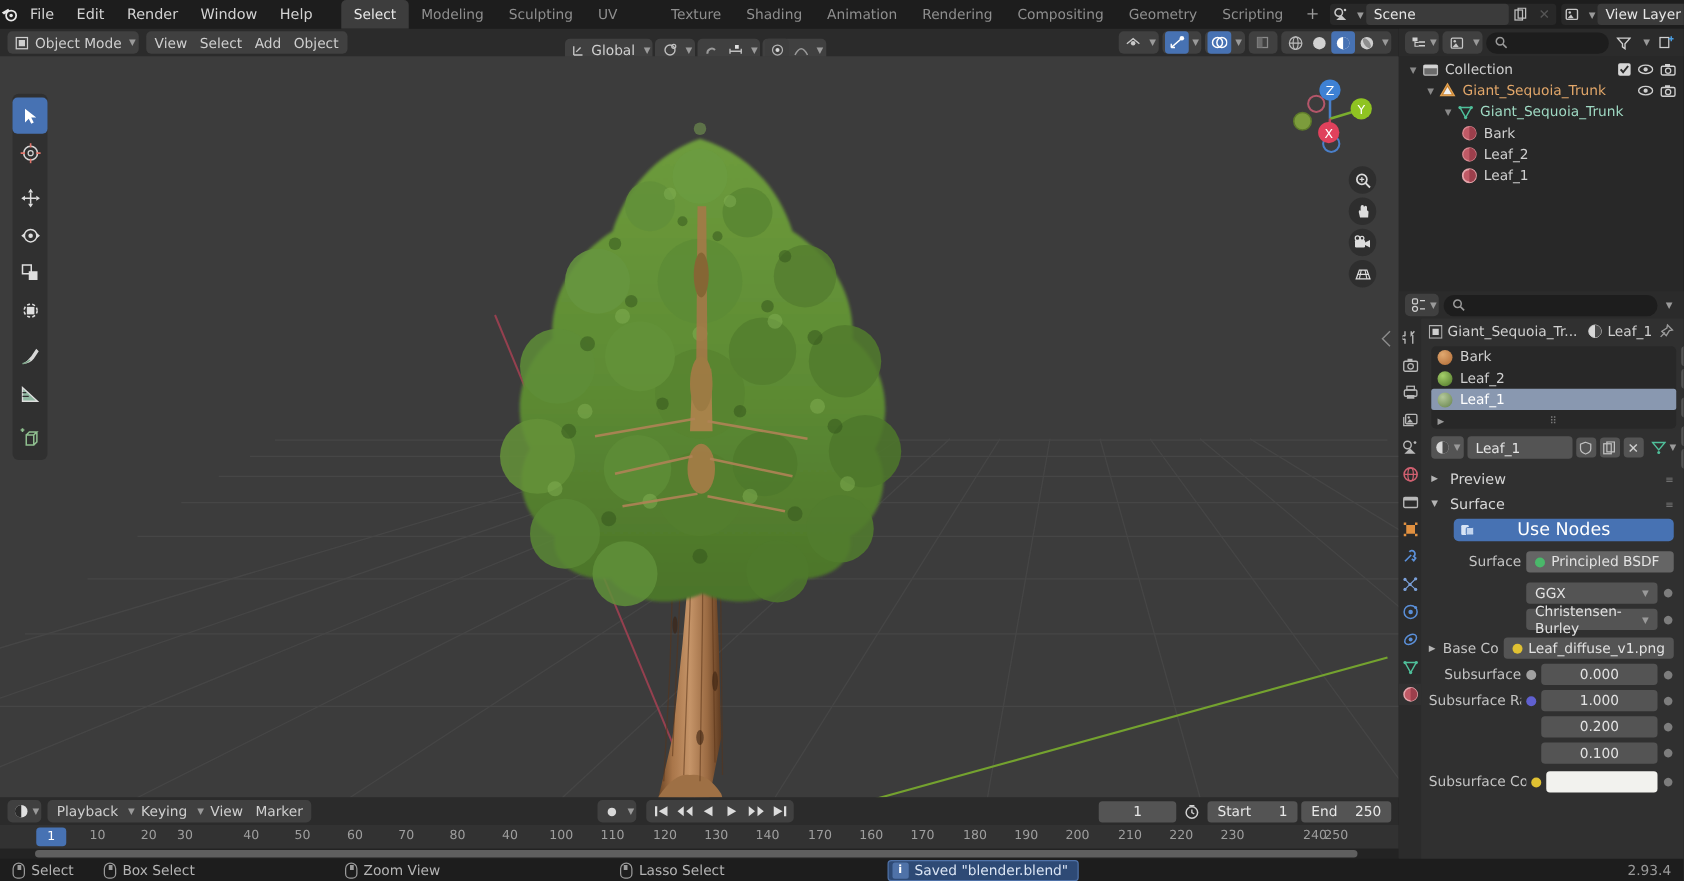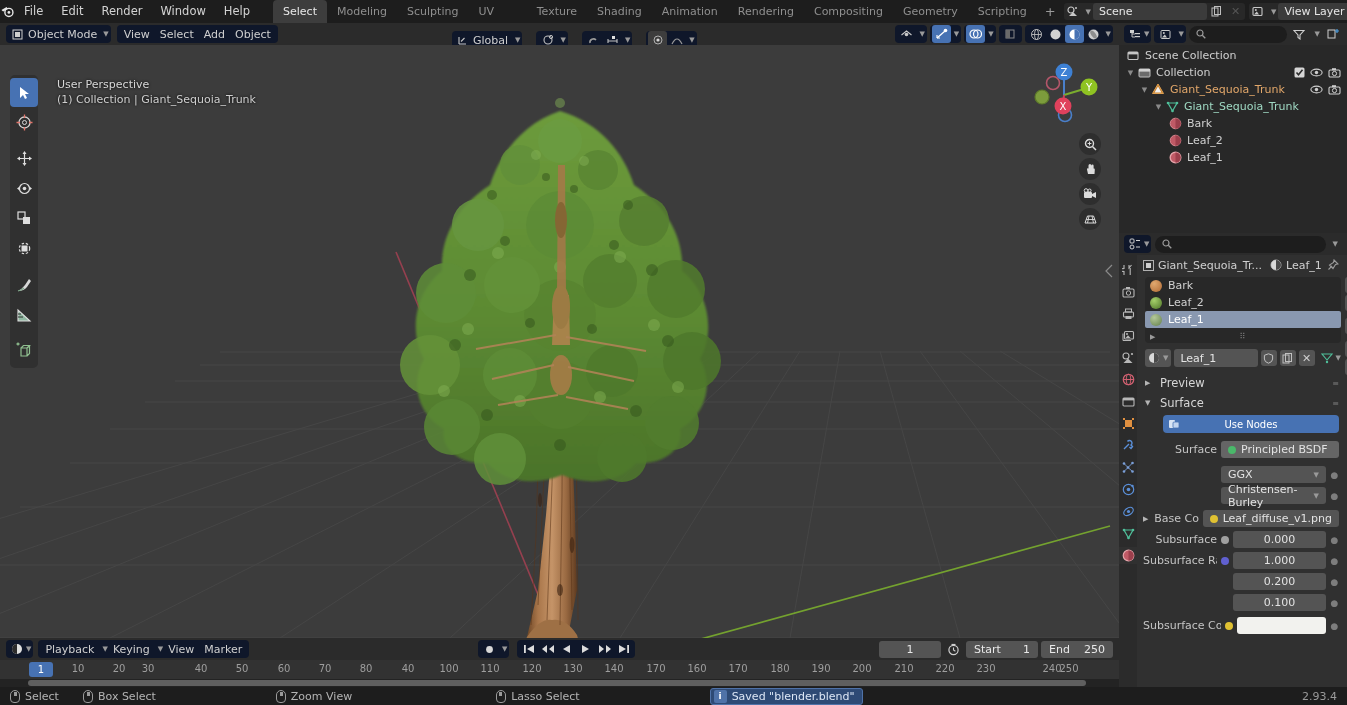"Object Mode" .hdr-group { background: #0f172a -> #404040 }
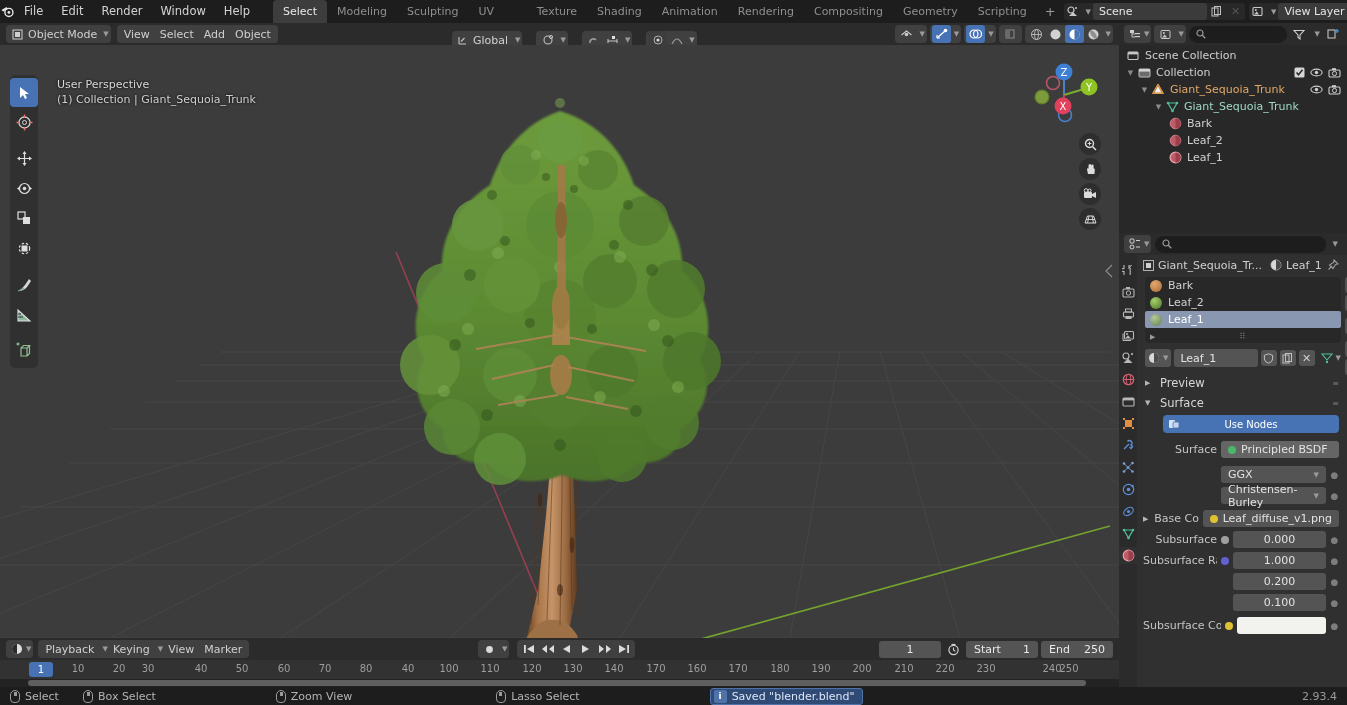"Global" div.row { gap: 14px -> 2px }
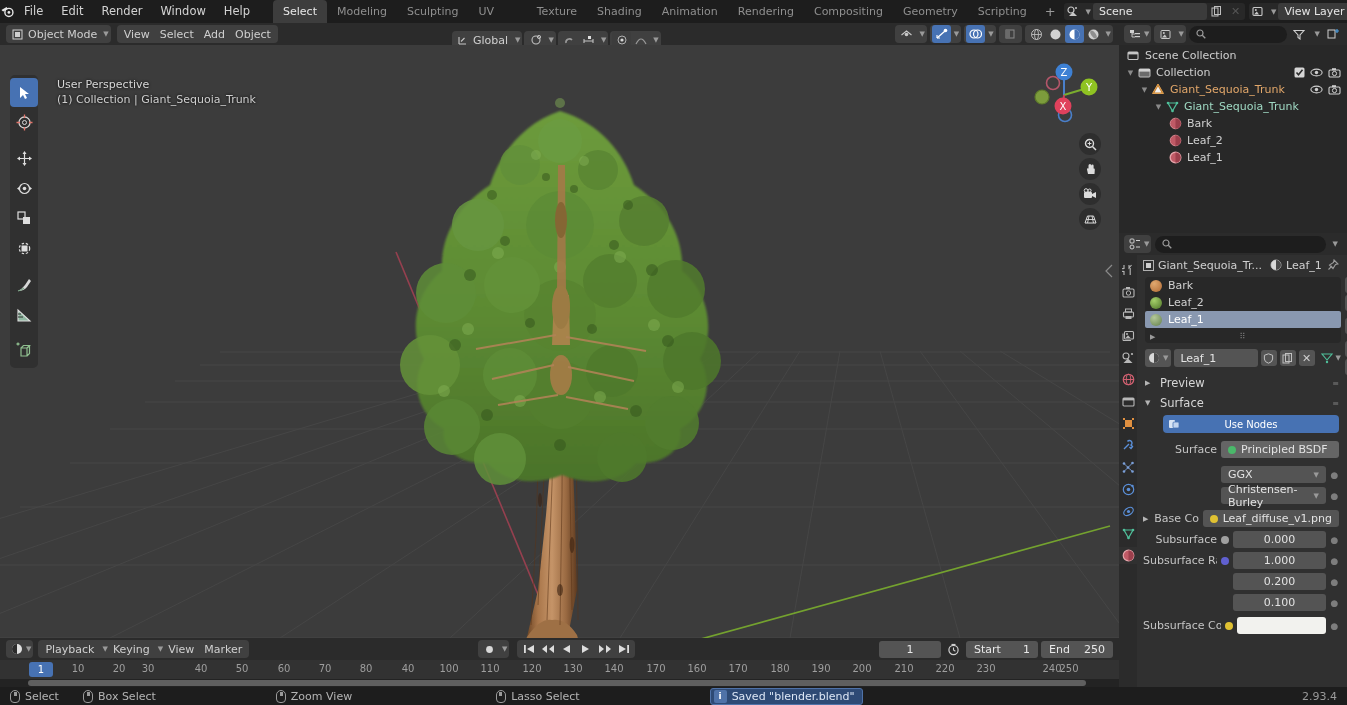"Scene Collection" div.ol-row { html: <div> <span></span> <span> <svg> <rect></rect> <rect></rect> </svg> </span> <span>Scene Collection</span> </div> -> none }
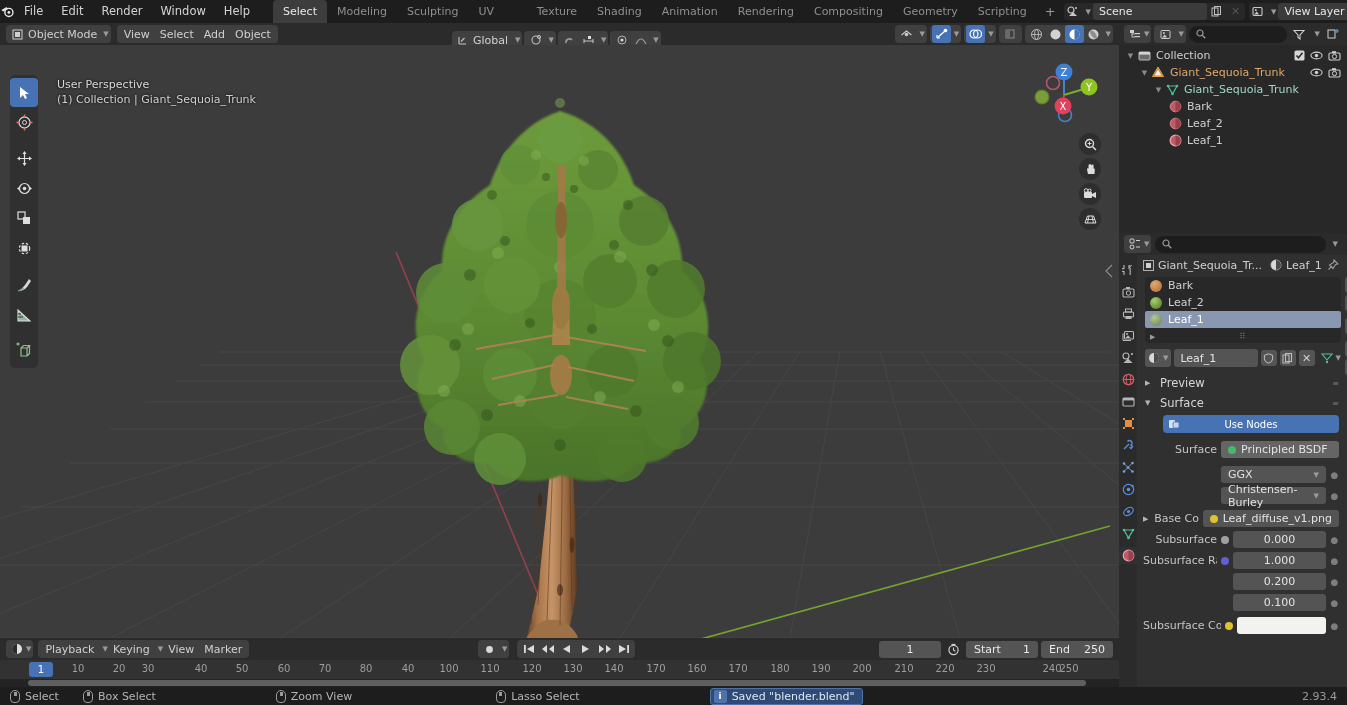"User Perspective" div { html: <div> <div>User Perspective</div> <div>(1) Collection | Giant_Sequoia_Trunk</div> </div> -> none }
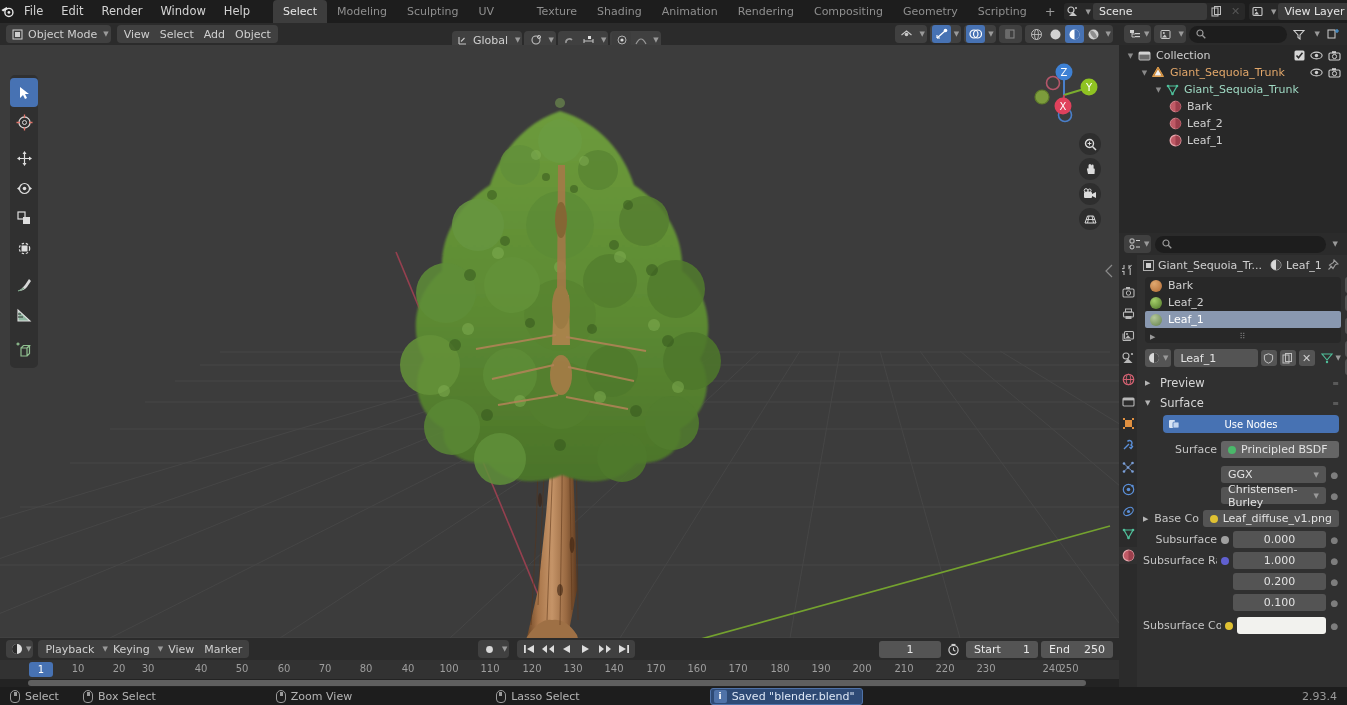"Use Nodes" #usenodes { font-size: 10px -> 14px }
